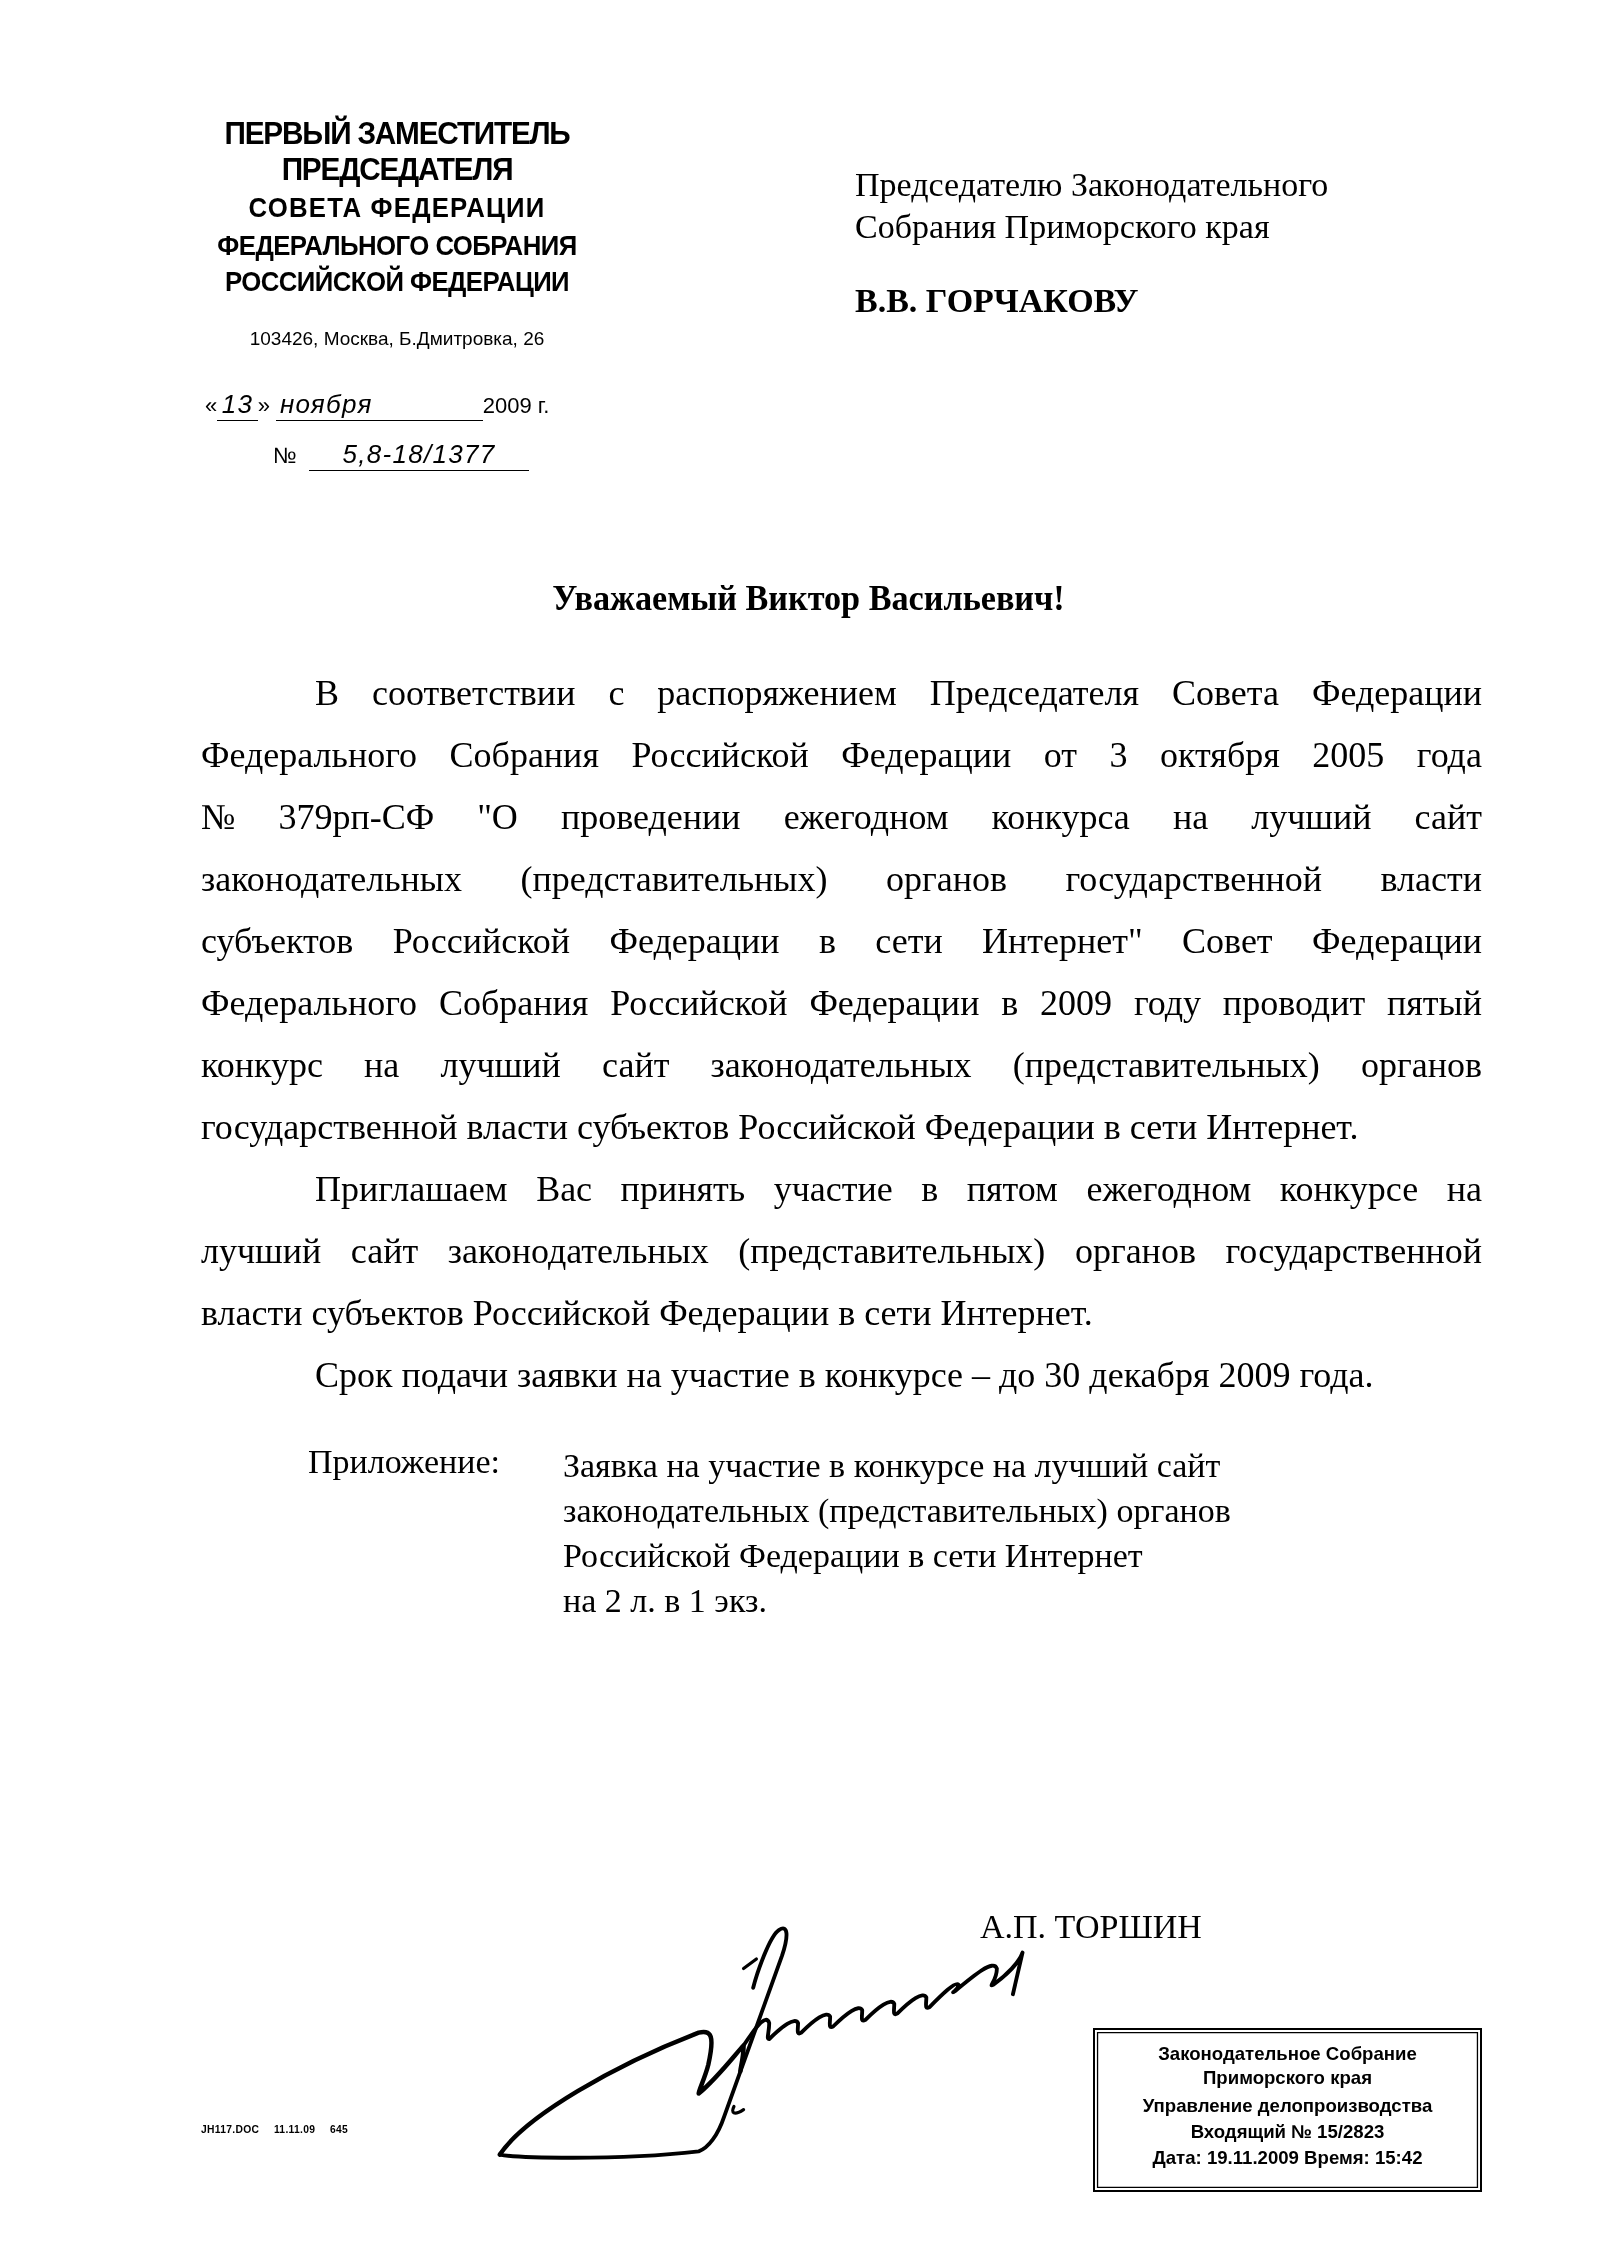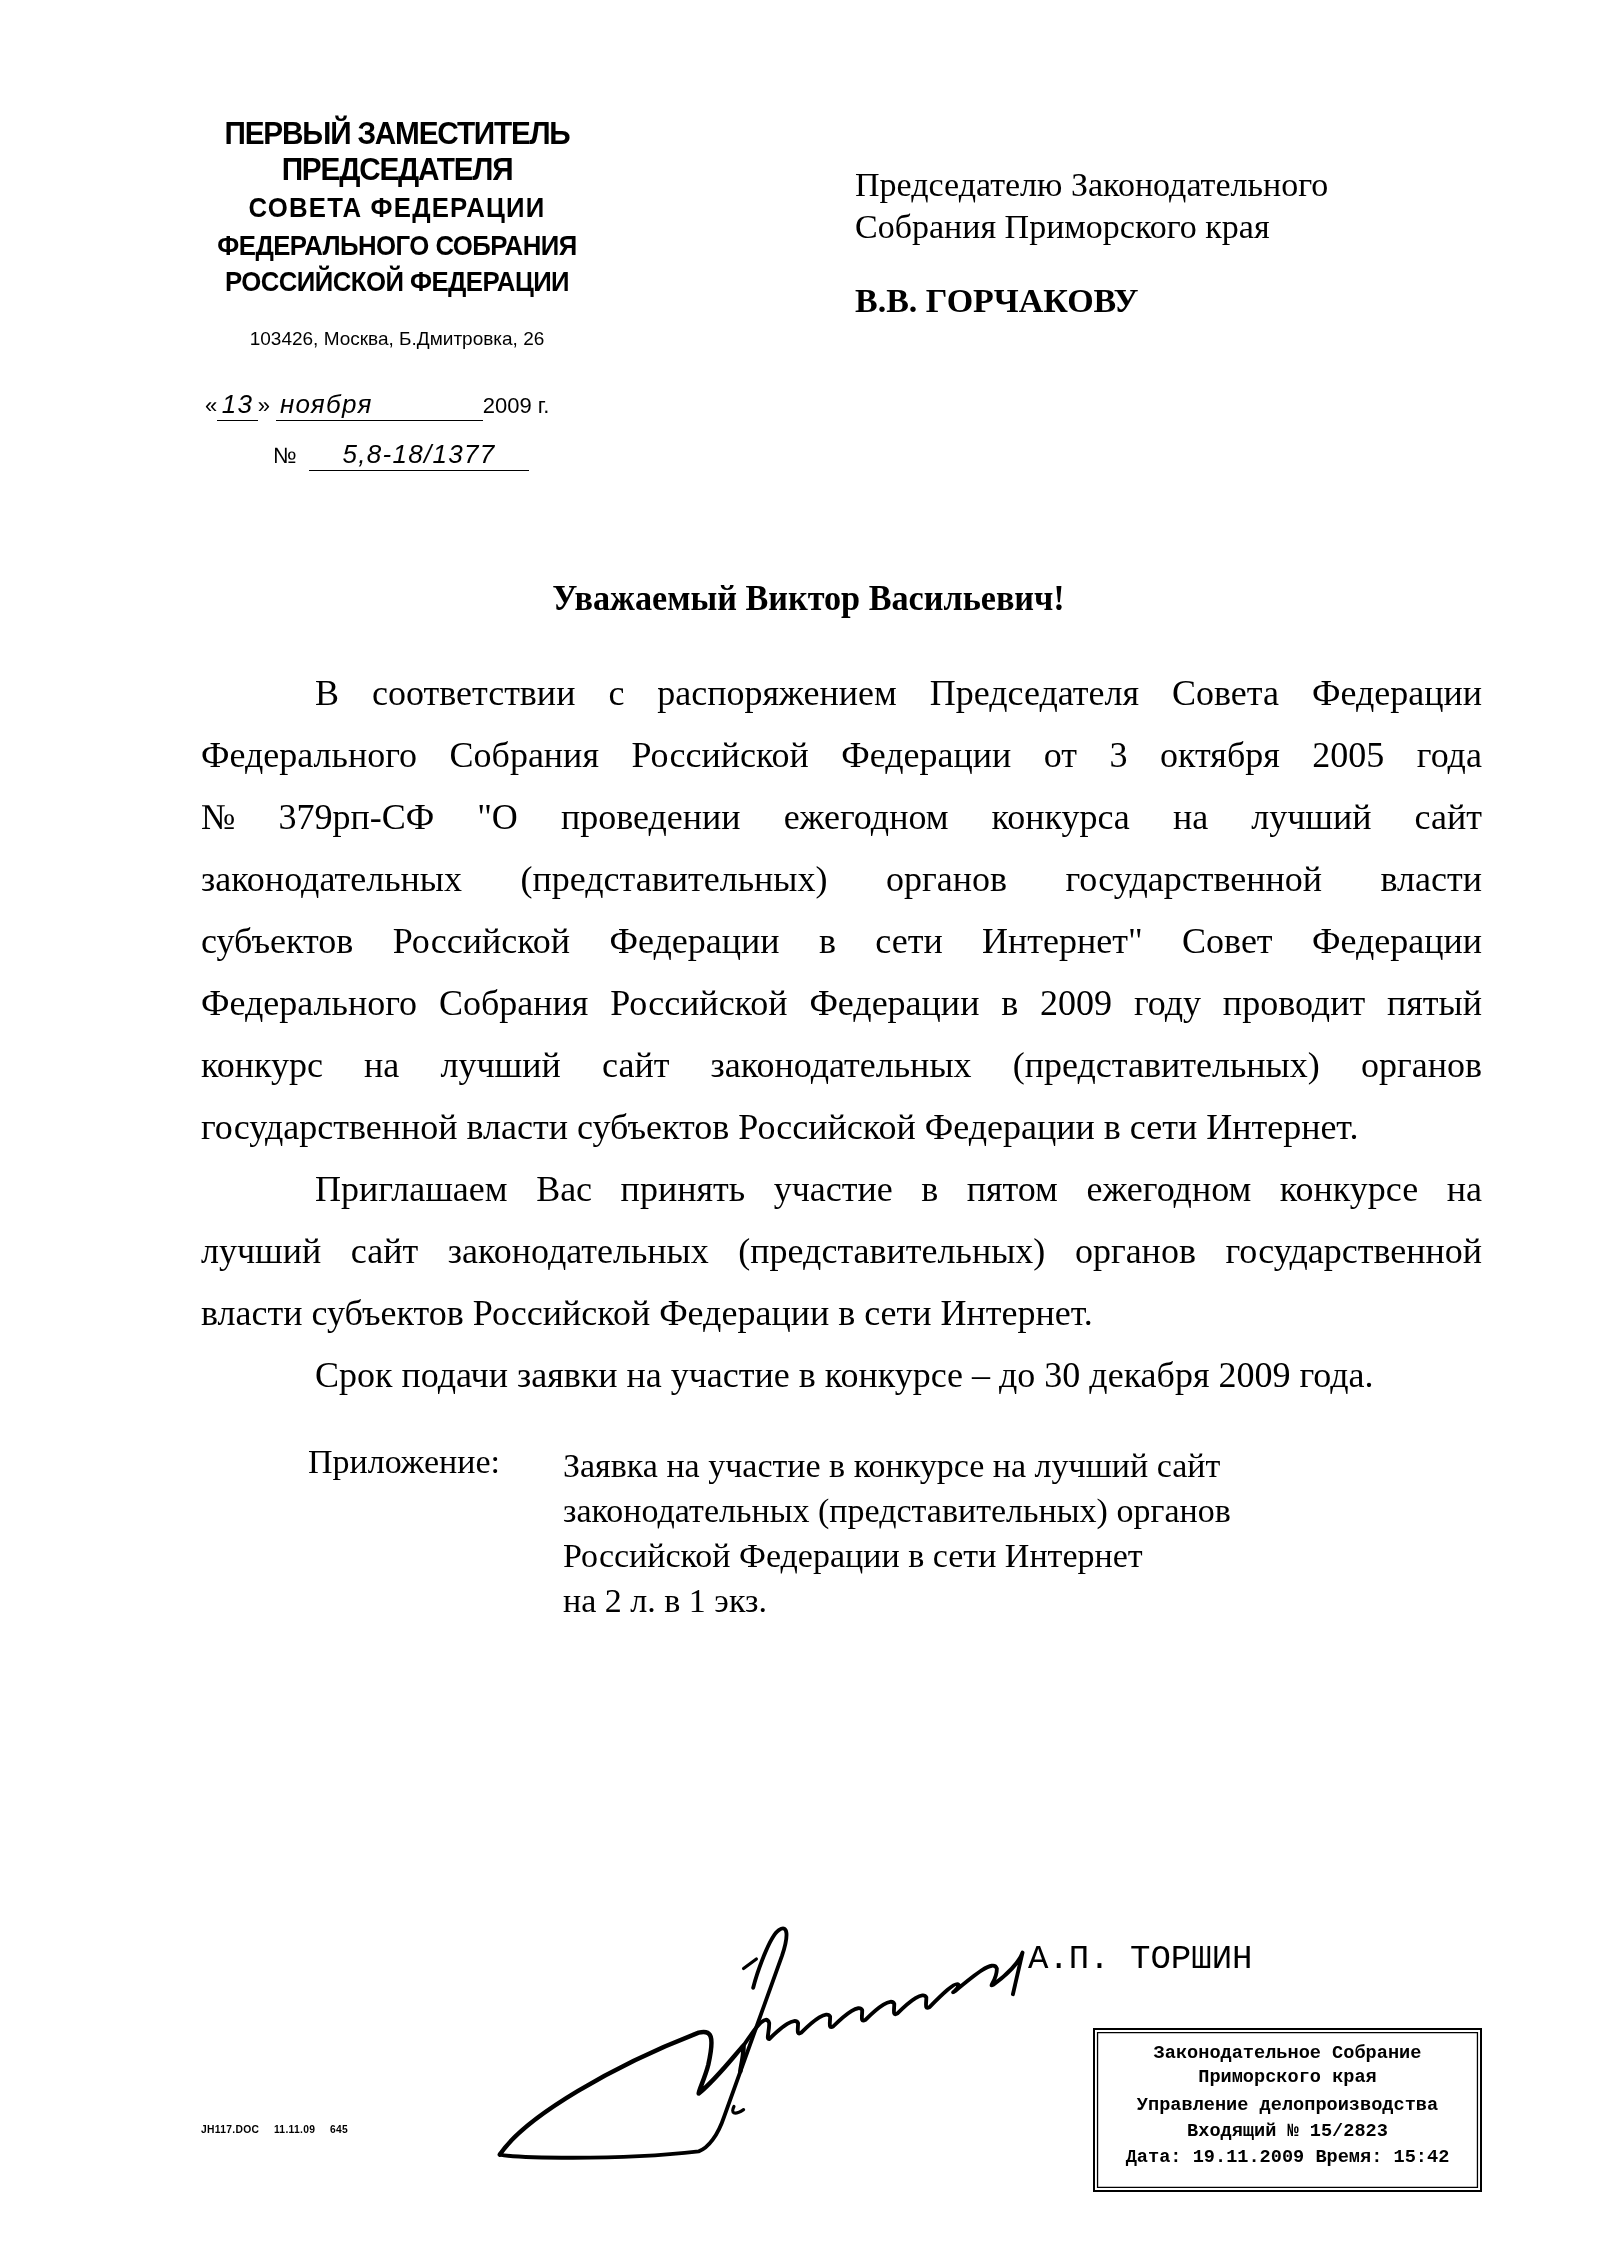"А.П. ТОРШИН" .signer { font-family: Liberation Mono, monospace -> Liberation Serif, serif; left: 1028px -> 980px; margin-top: 32px -> none }
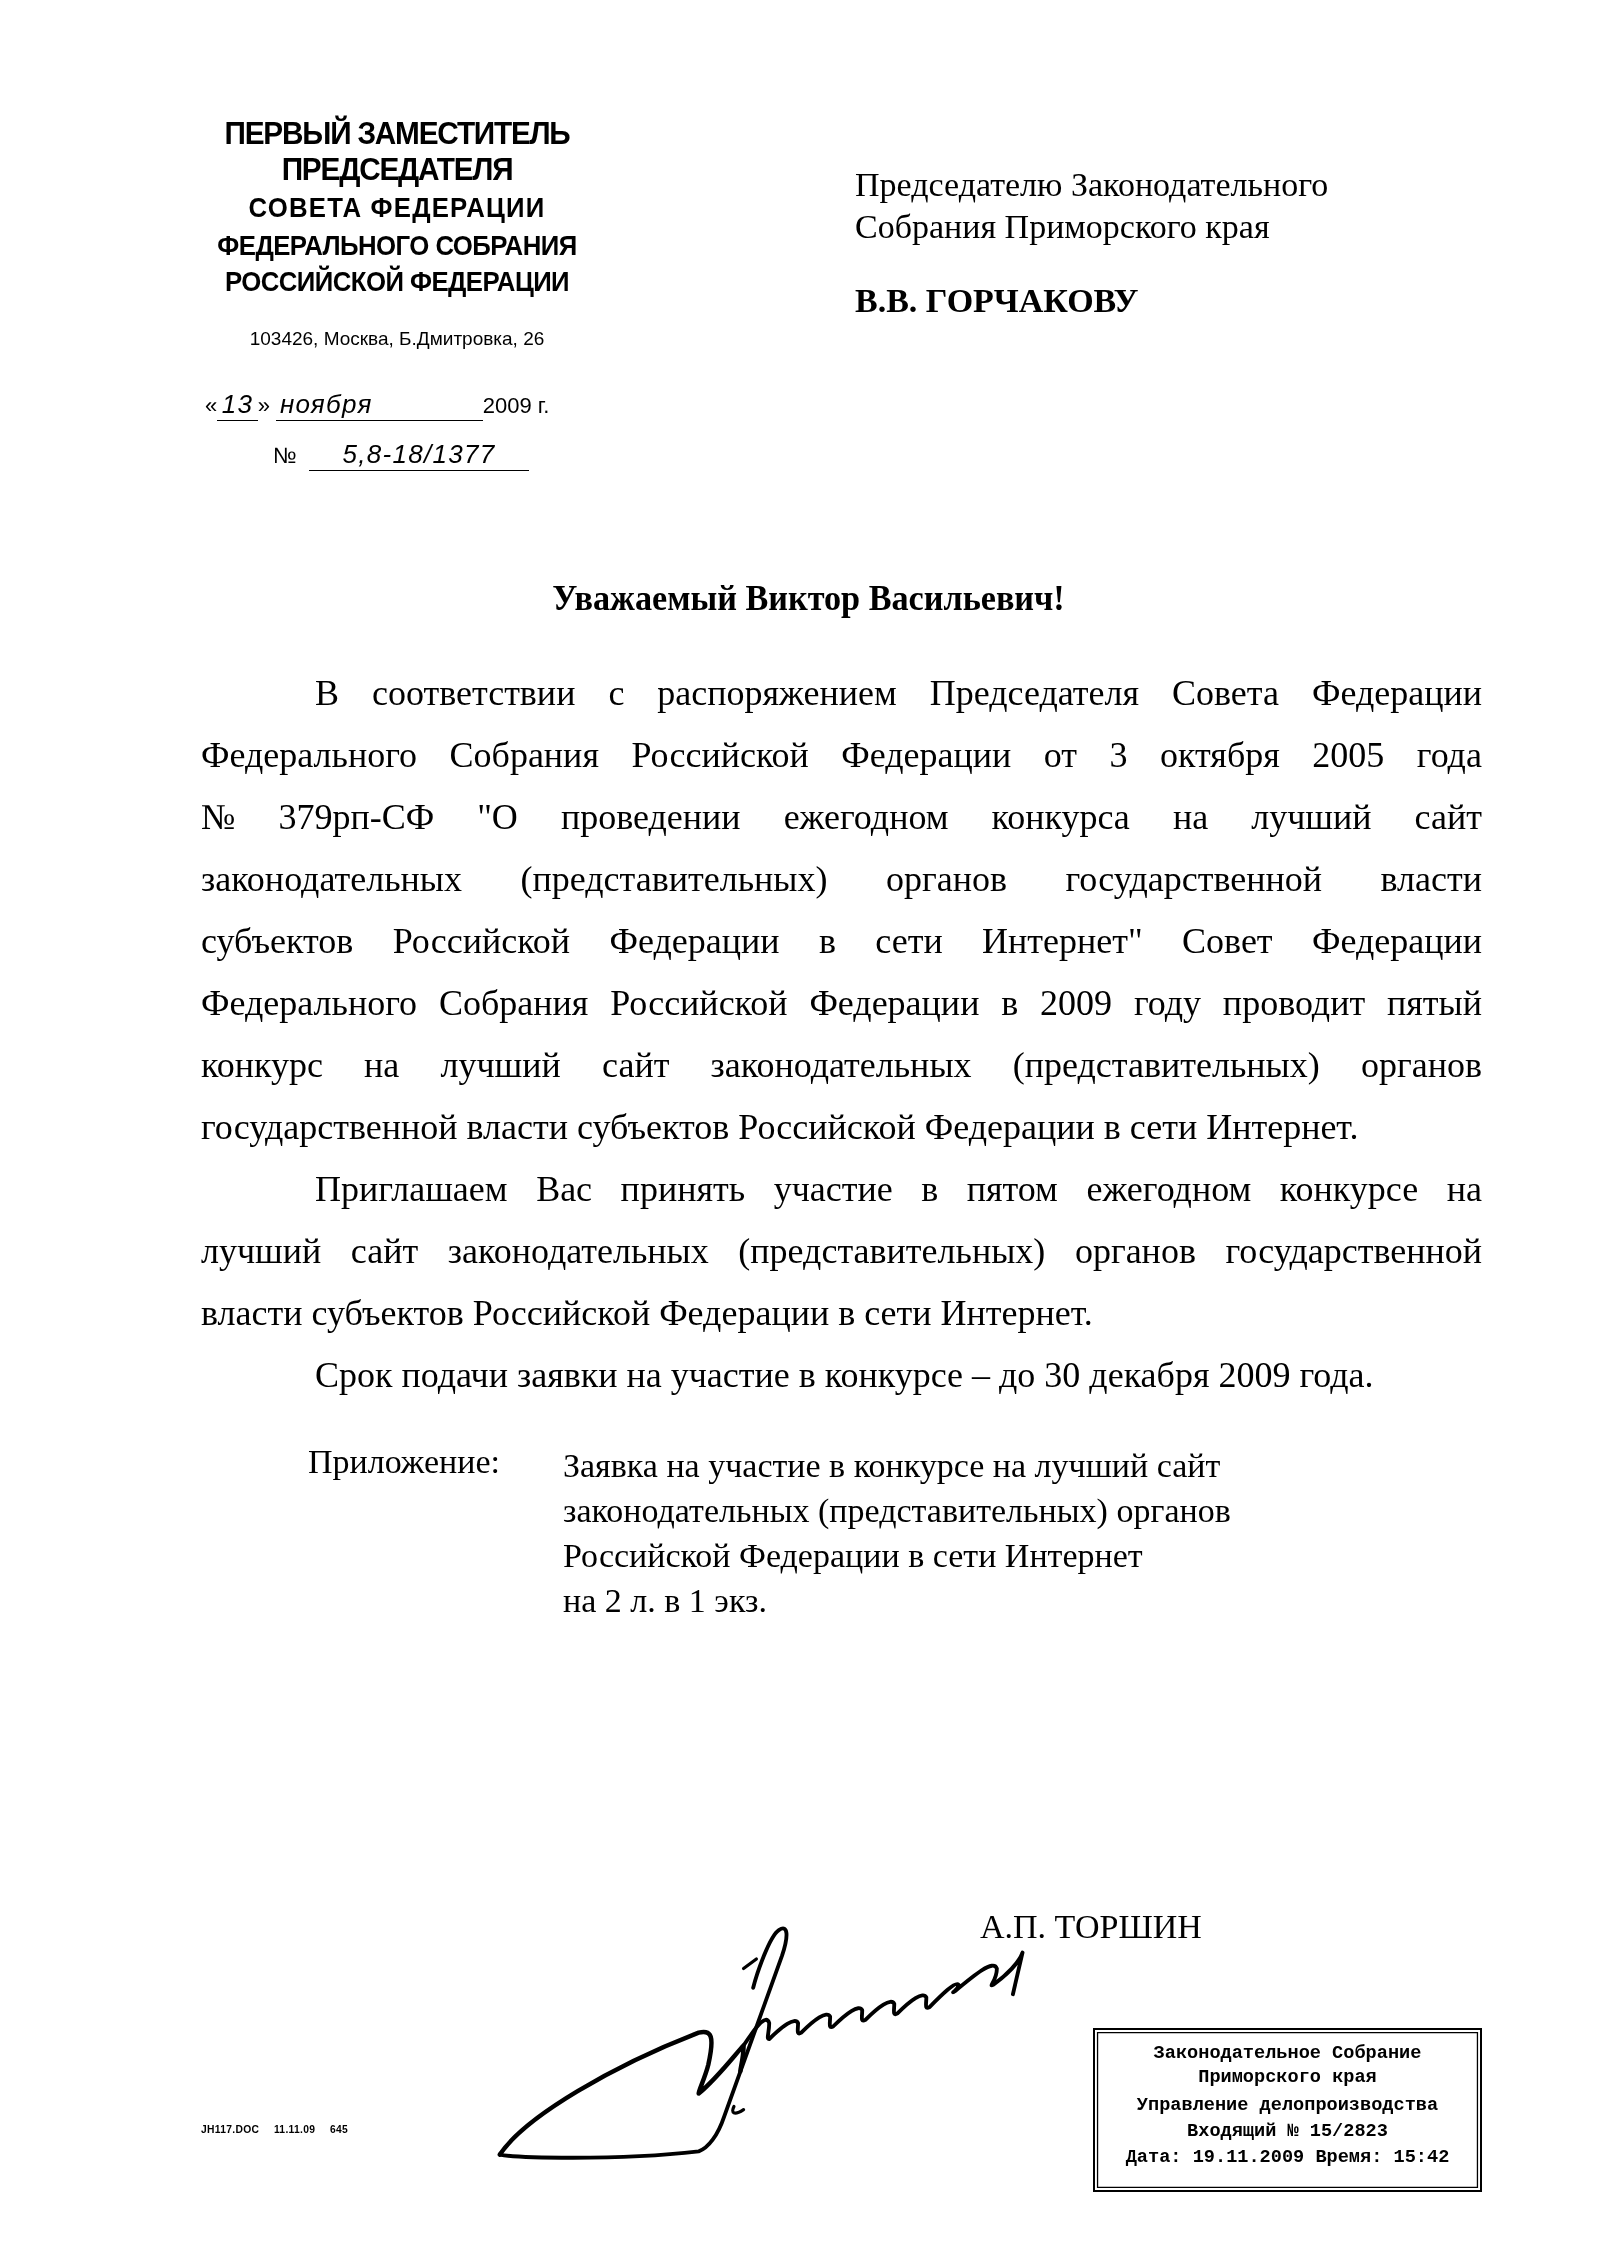"Законодательное Собрание" .stamp { font-family: Liberation Mono, monospace -> Liberation Sans, sans-serif }
